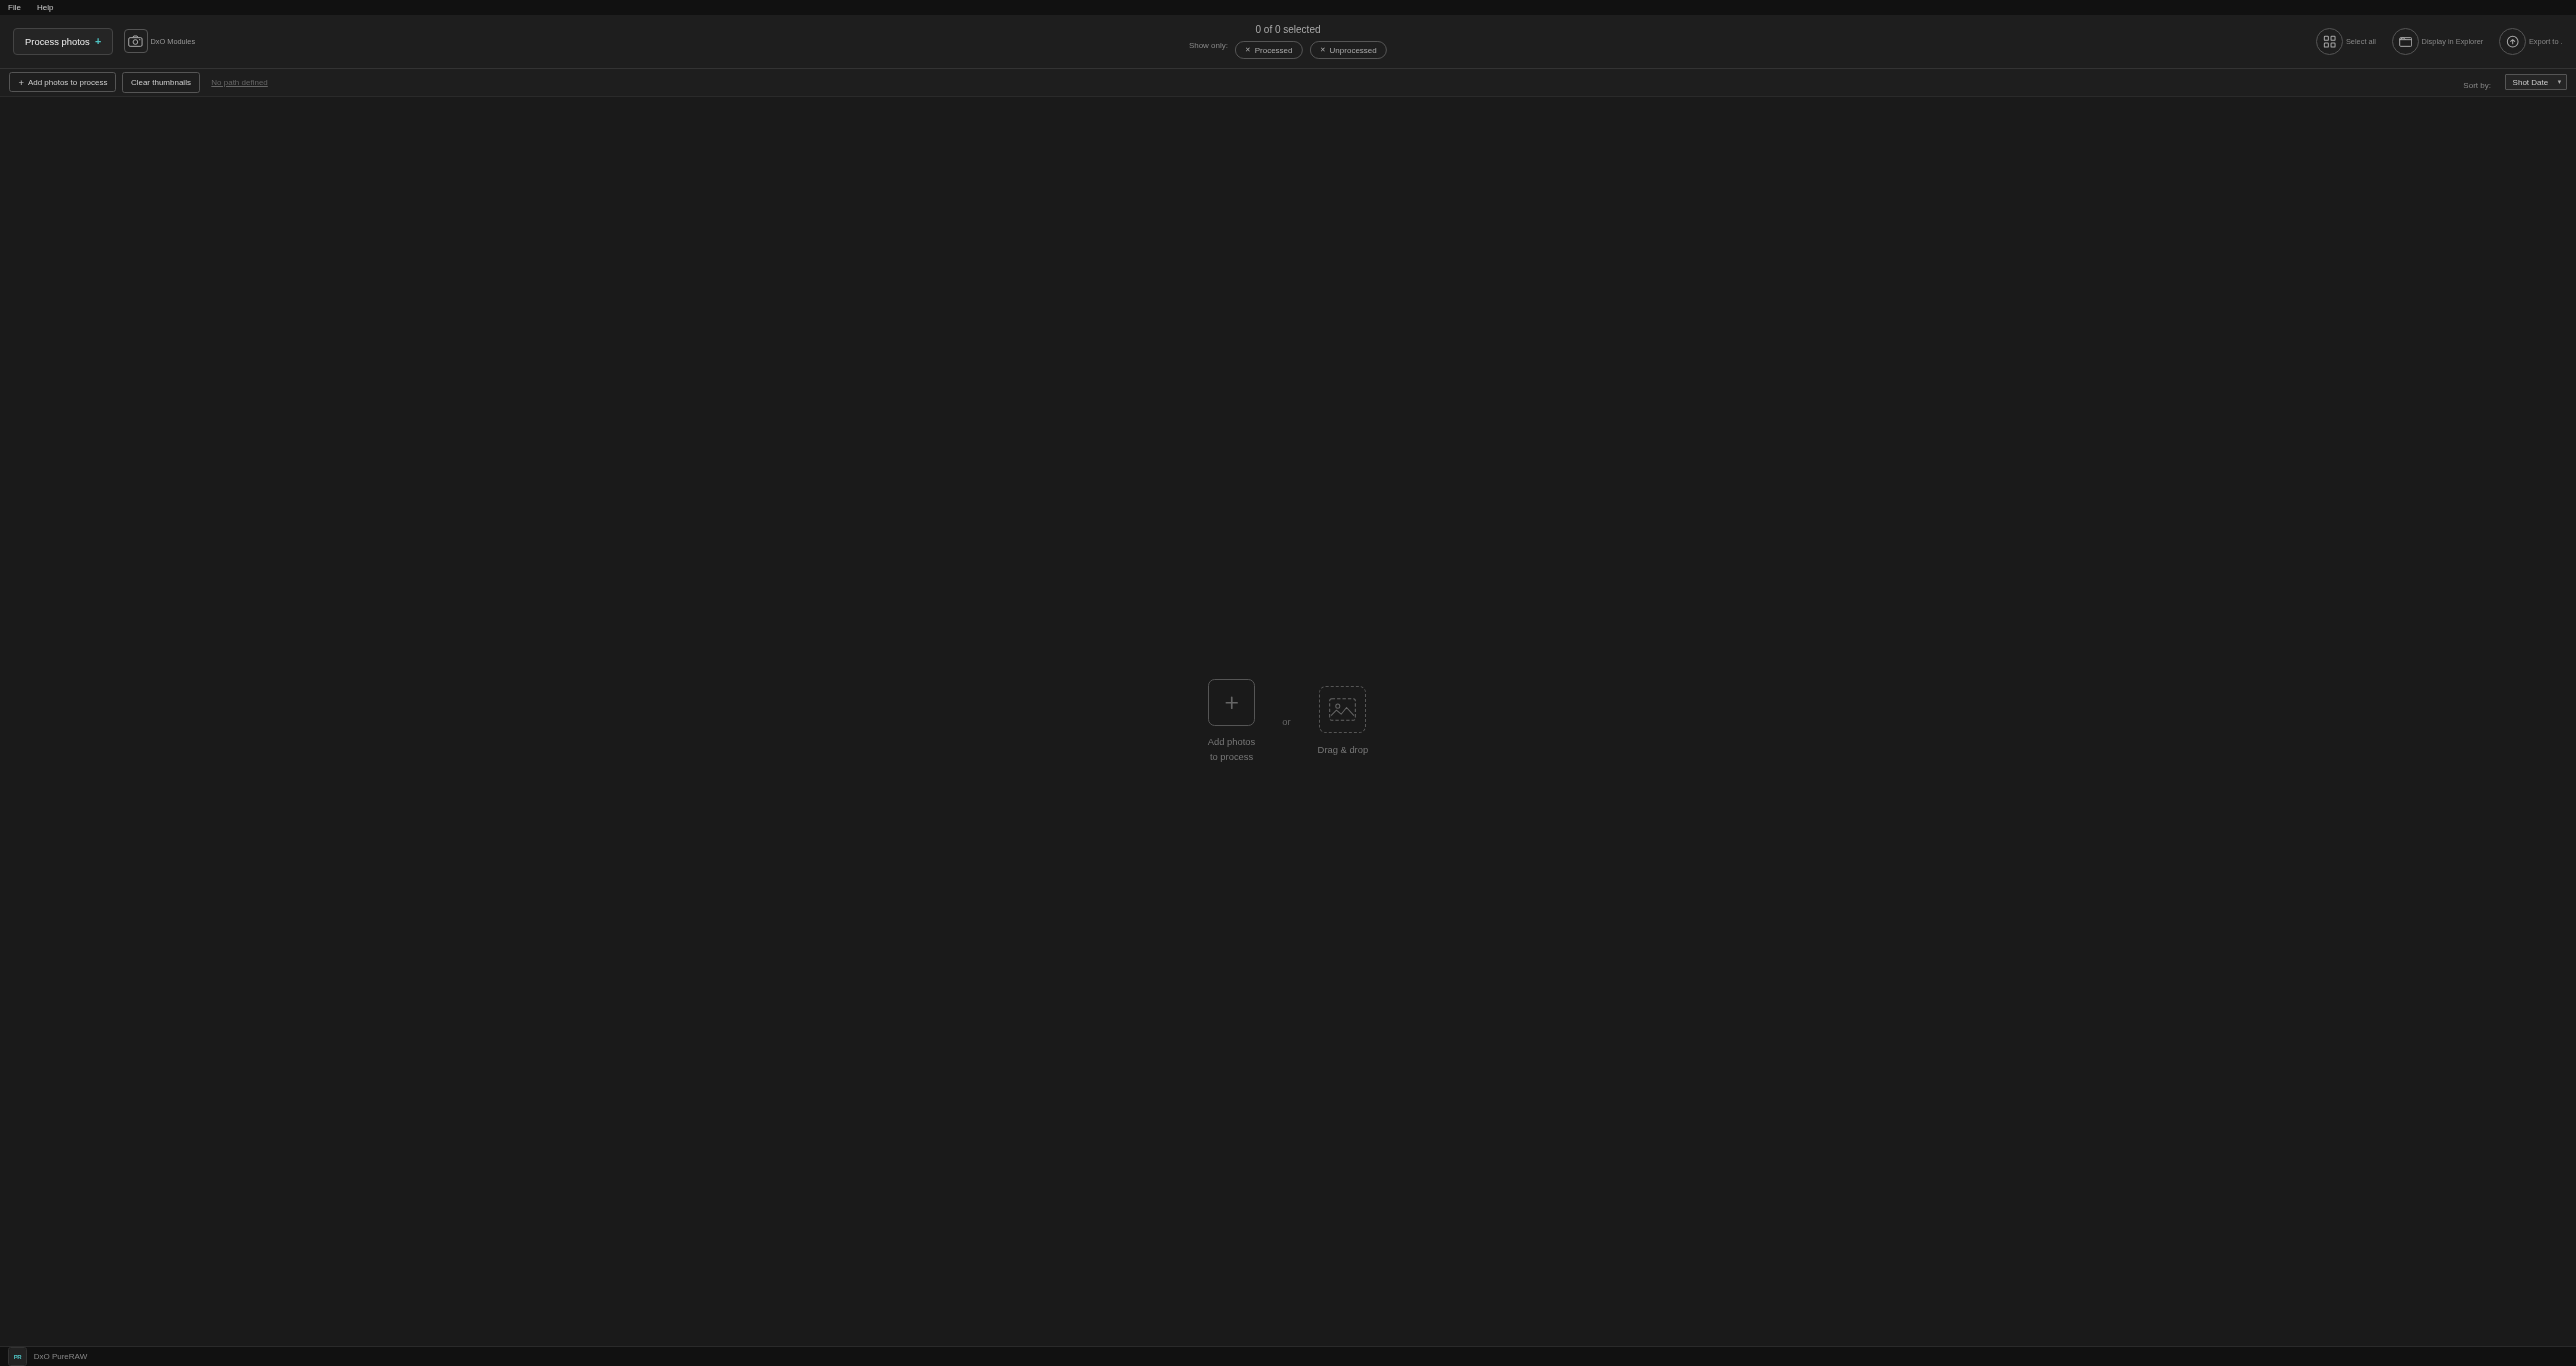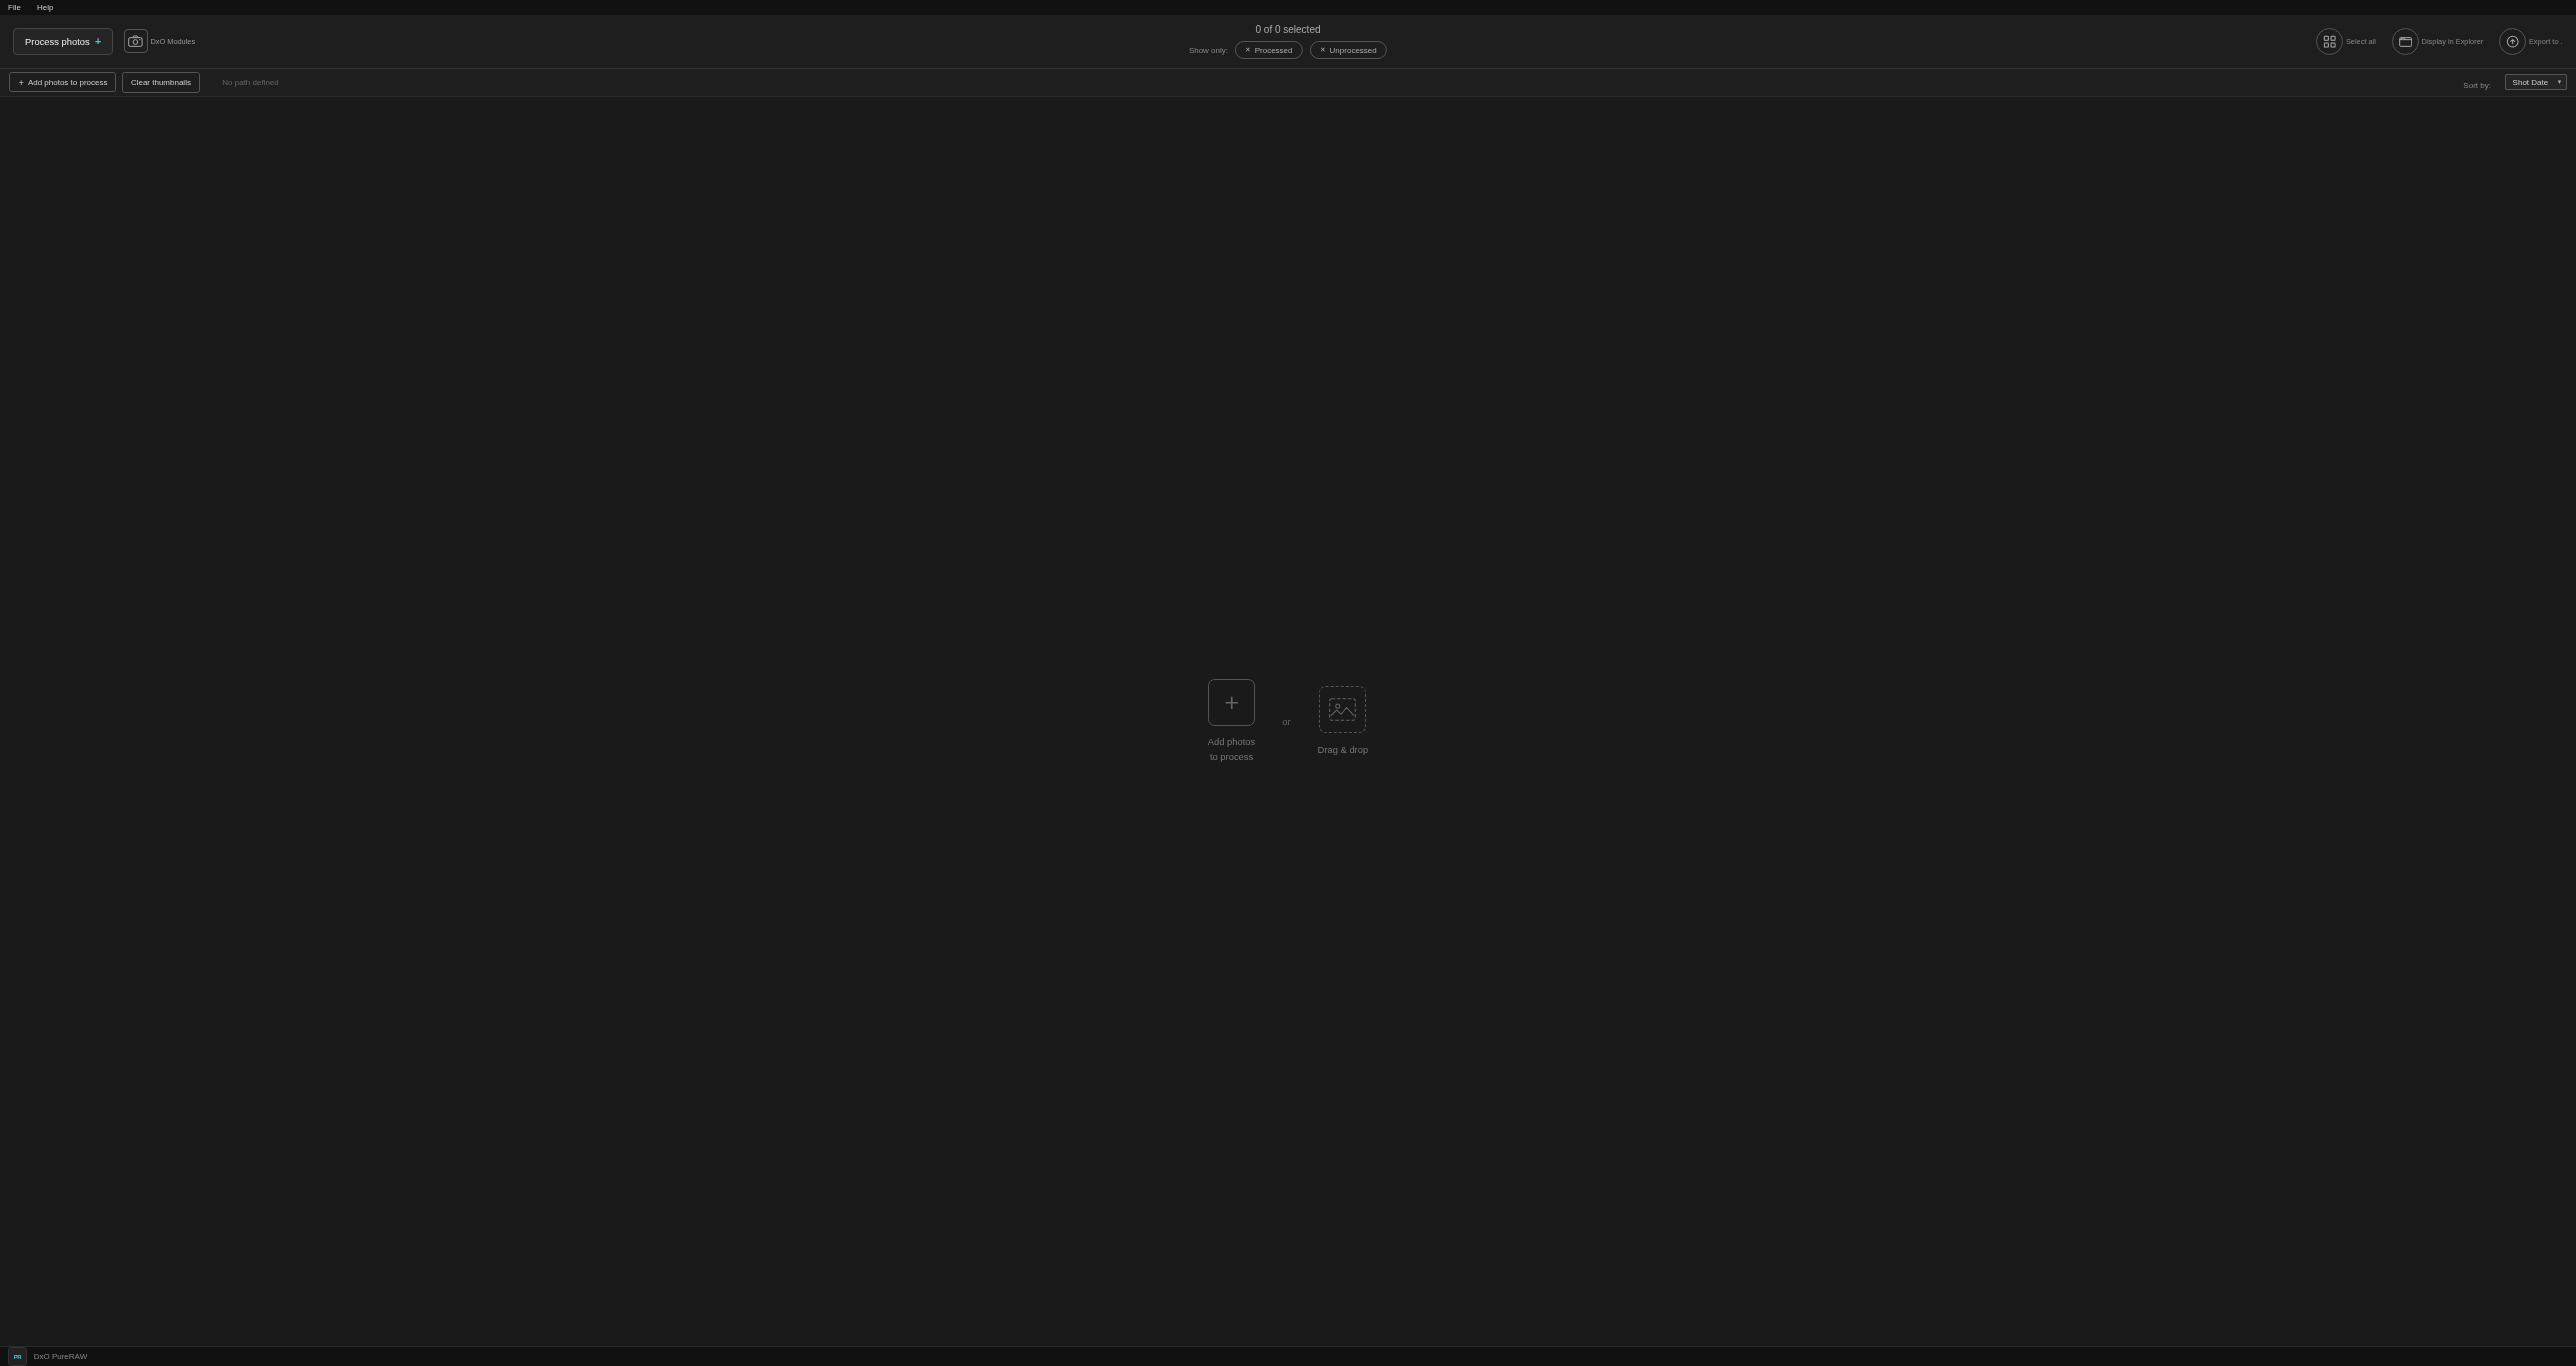"Show only:" #show-only-row { align-items: center -> none }
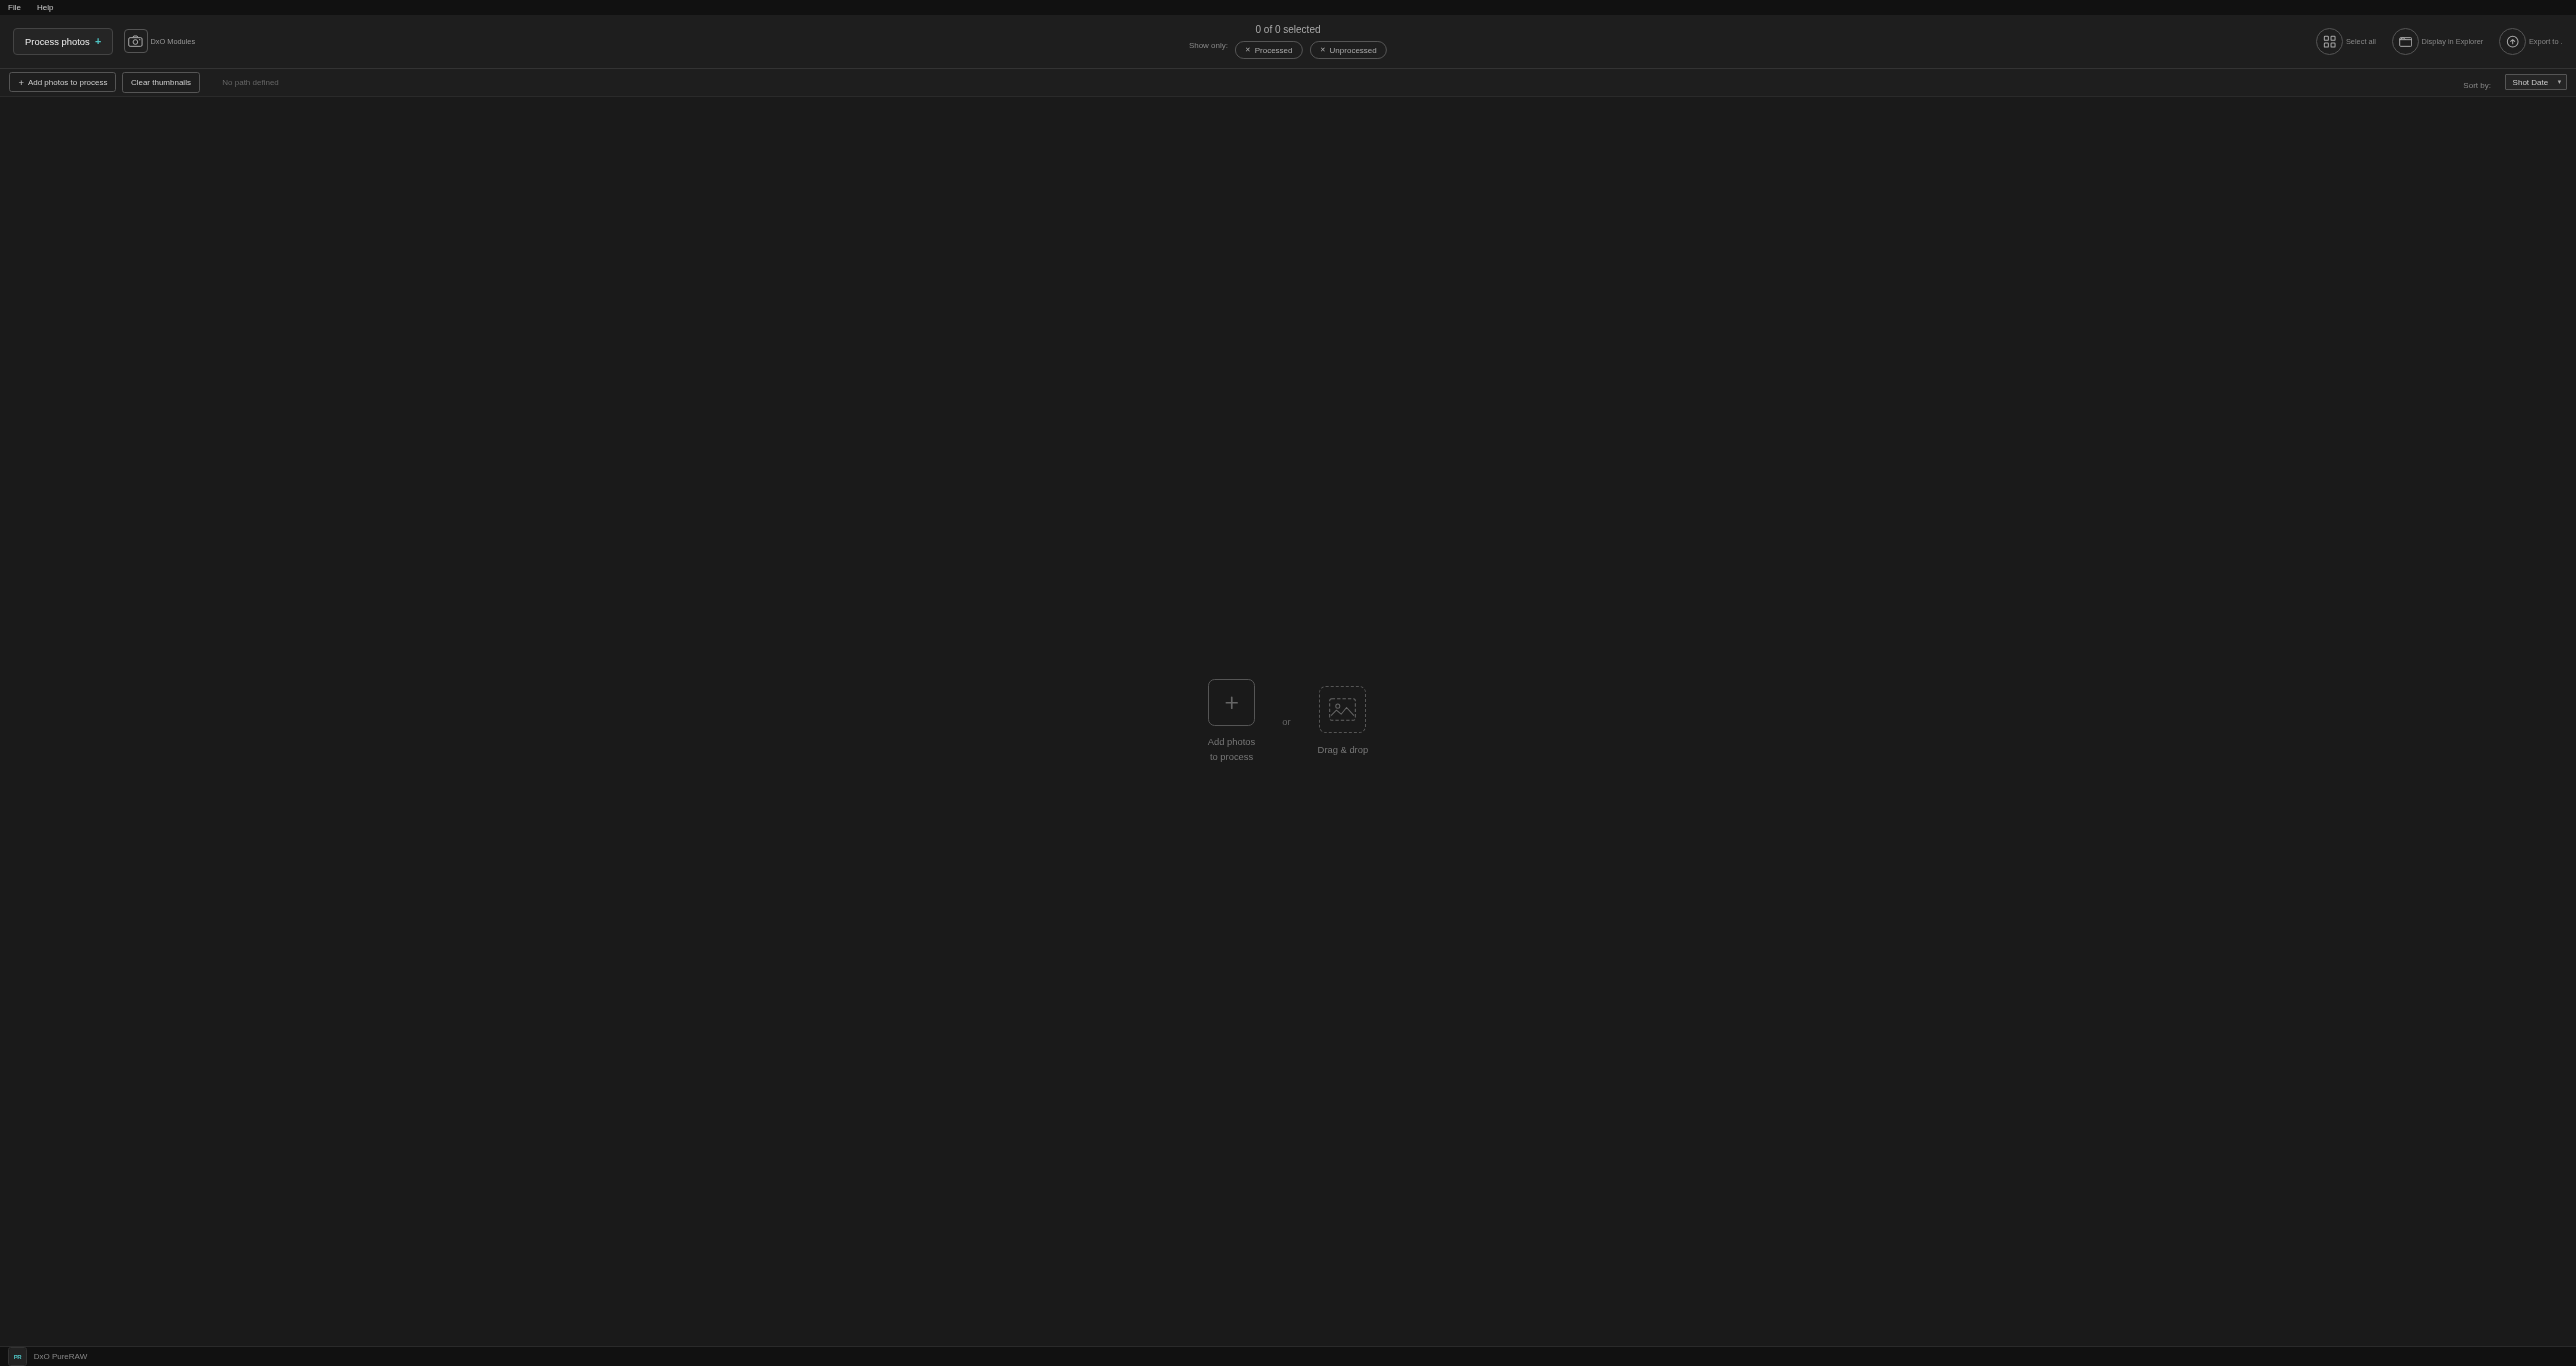"No path defined" #no-path-defined { margin-left: 17px -> 6px; text-decoration: none -> underline }
